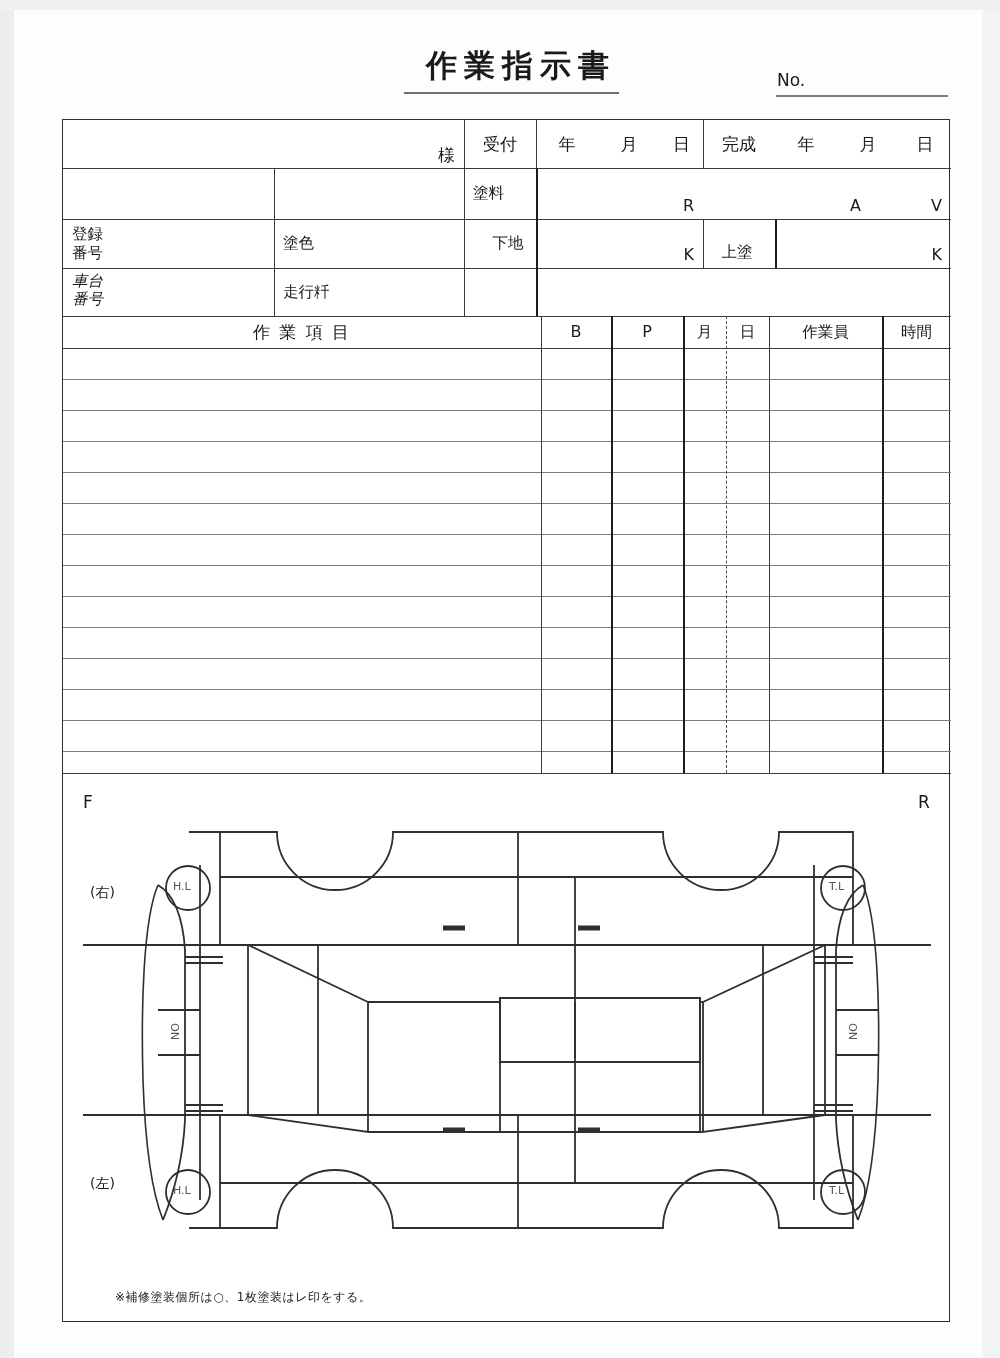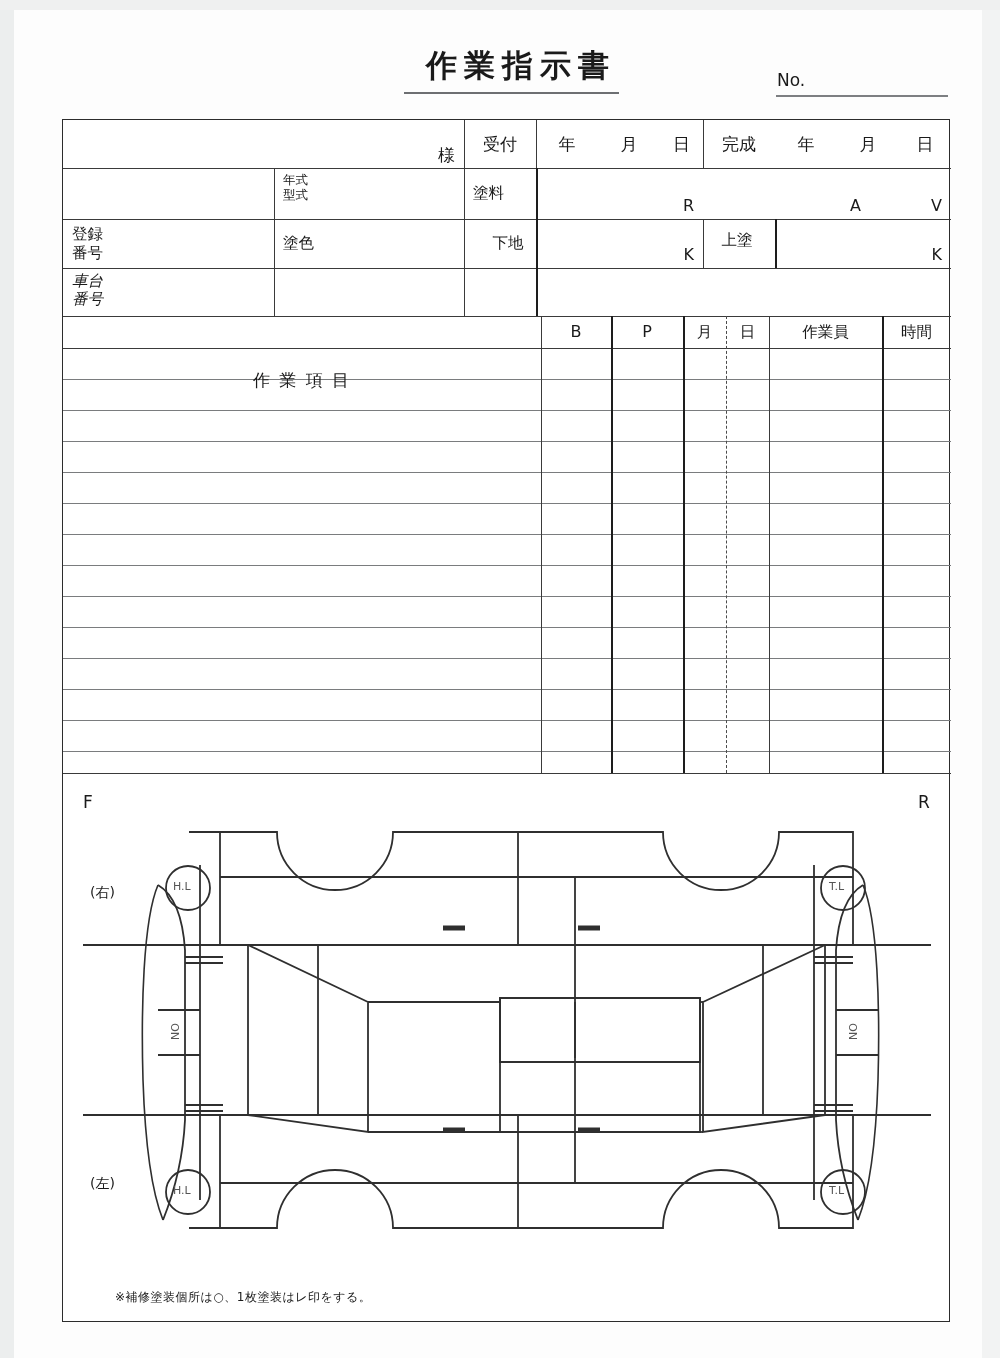"年式" div.cell { html: <div>年式 型式</div> -> none }
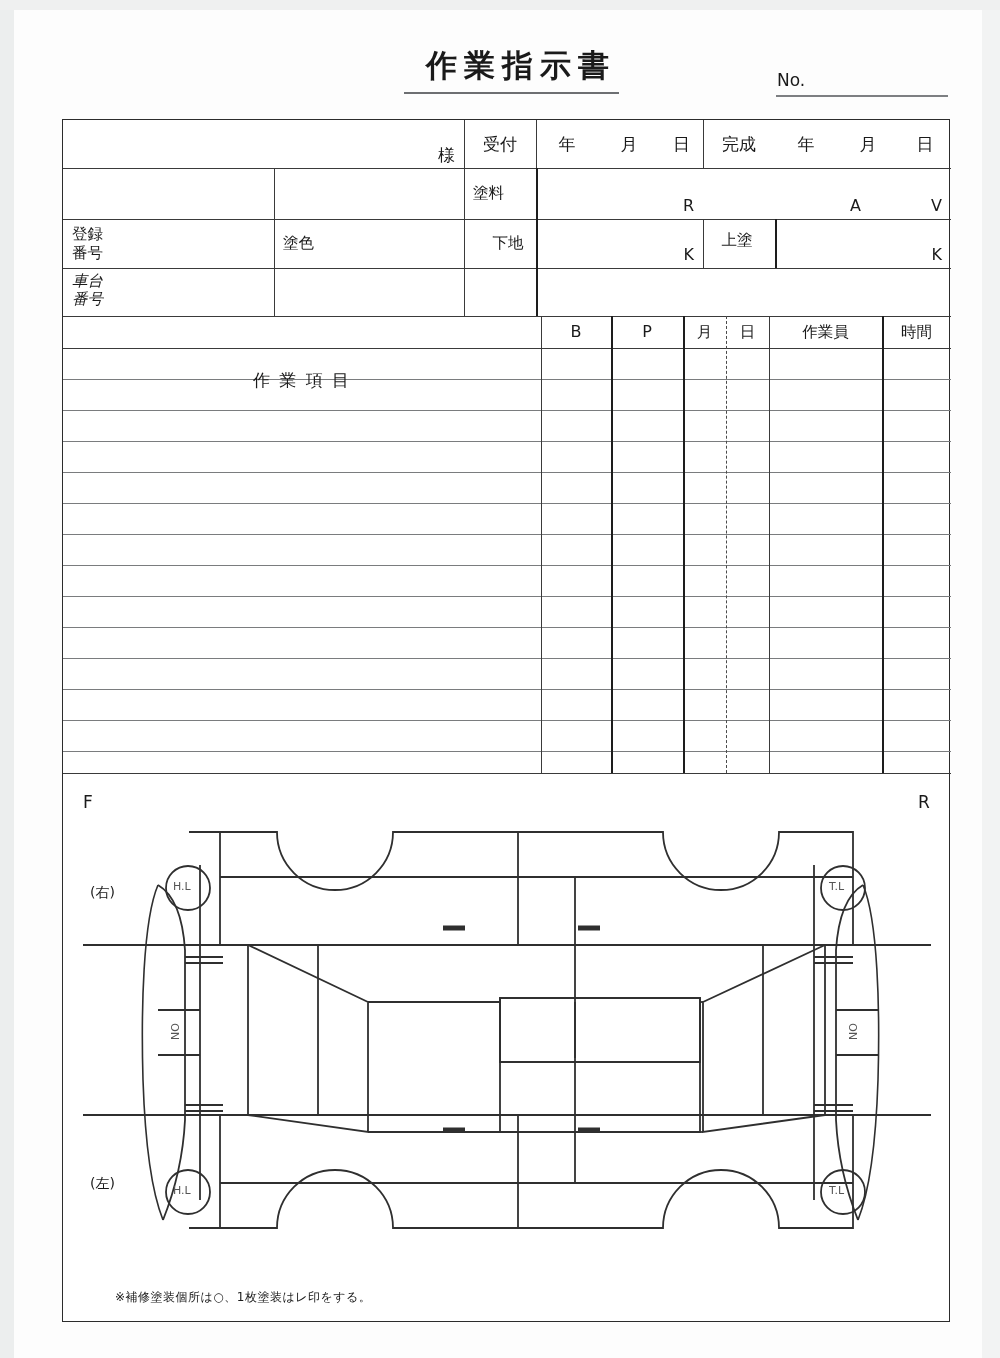"上塗" div.cell { top: 96px -> 108px }
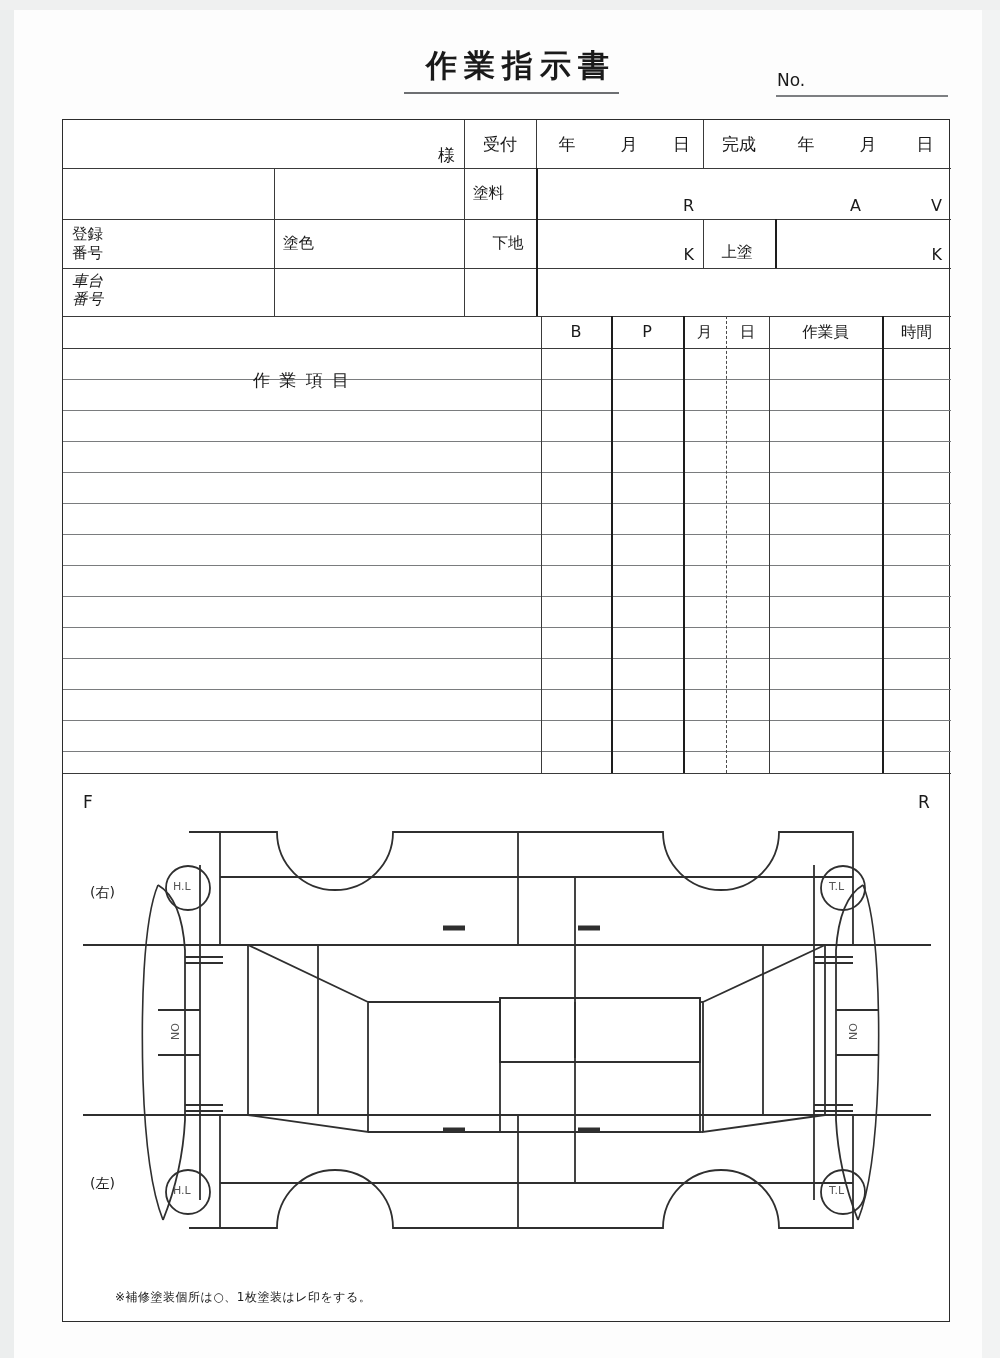"走行粁" div.cell { html: none -> <div>走行粁</div> }
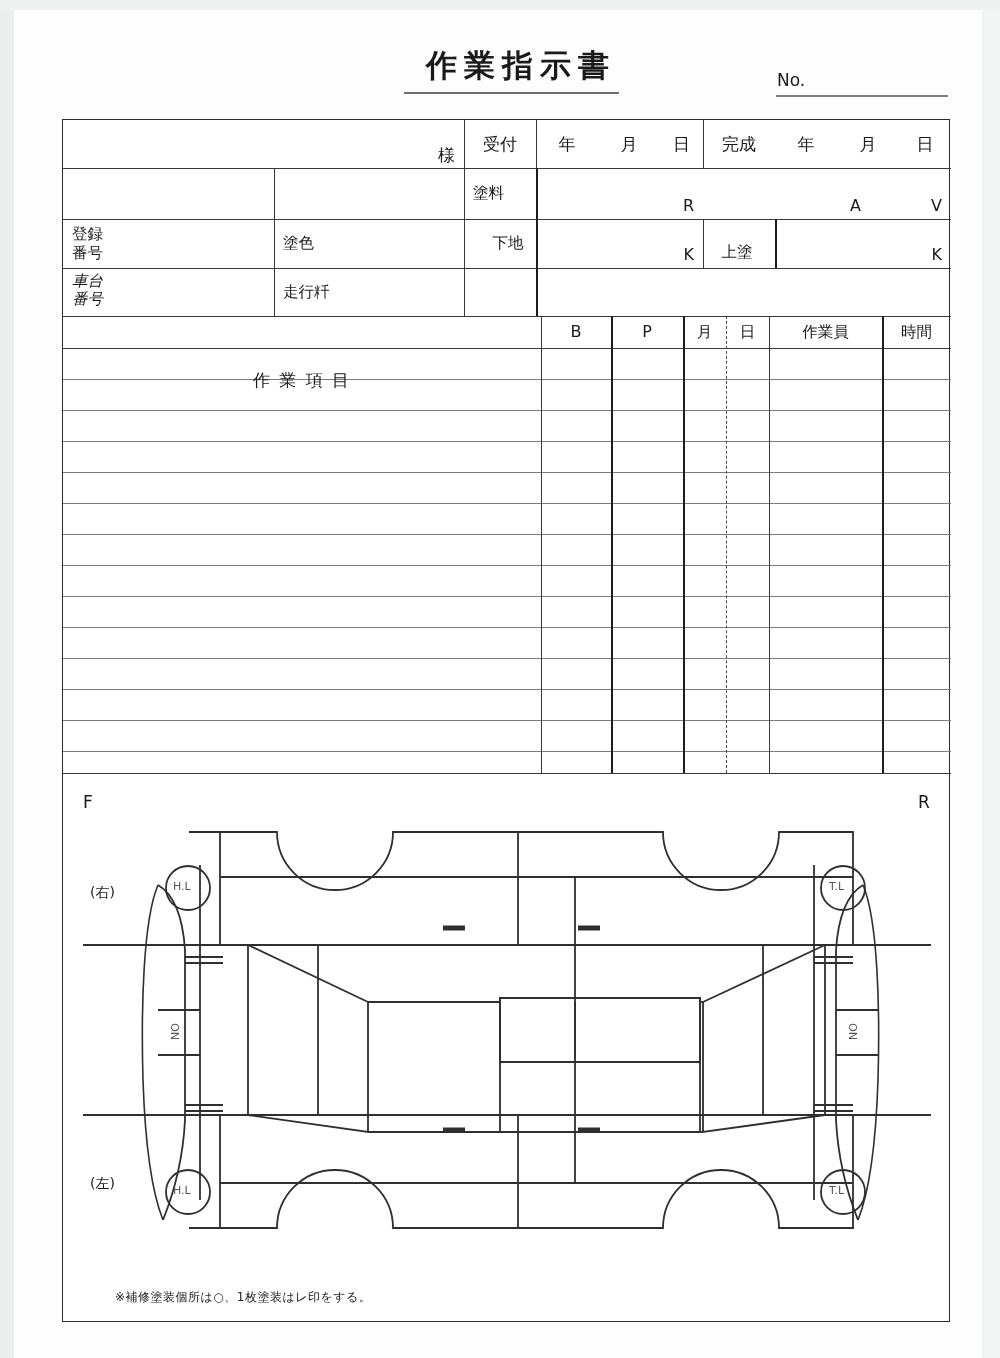"作 業 項 目" div.cell { margin-top: 48px -> none }
